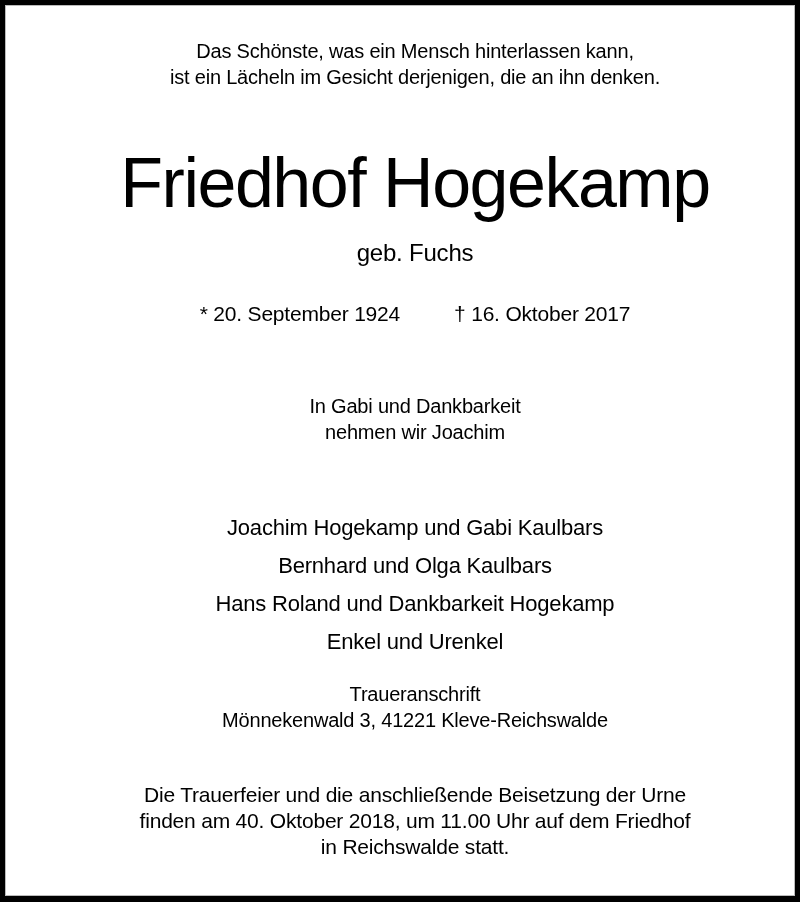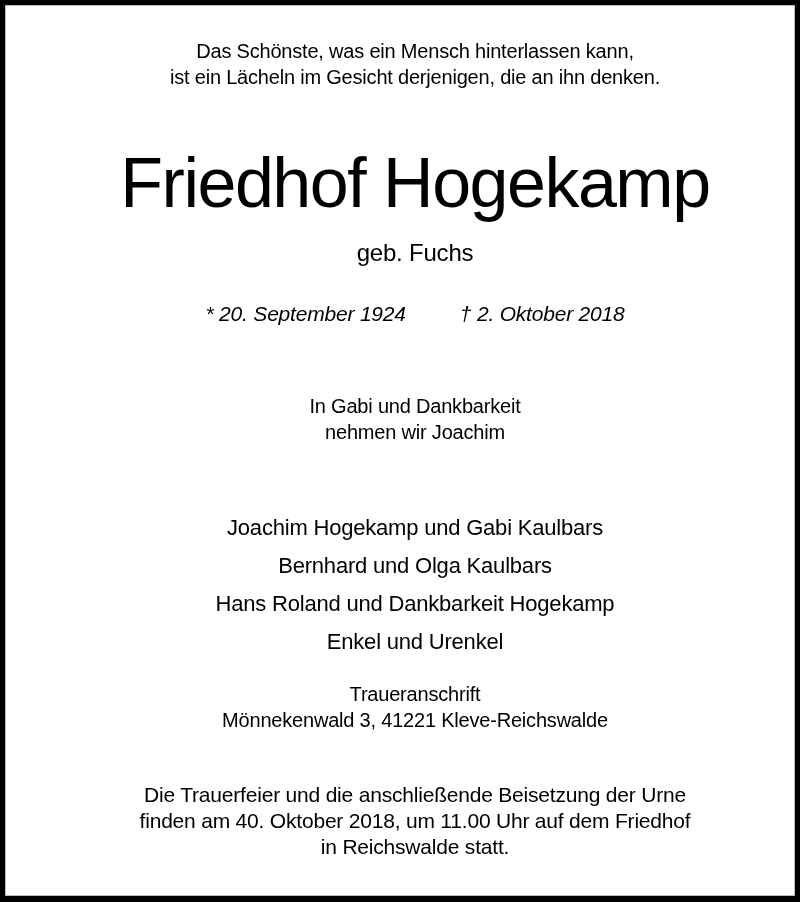"* 20. September 1924" .dates span { font-style: italic -> none }
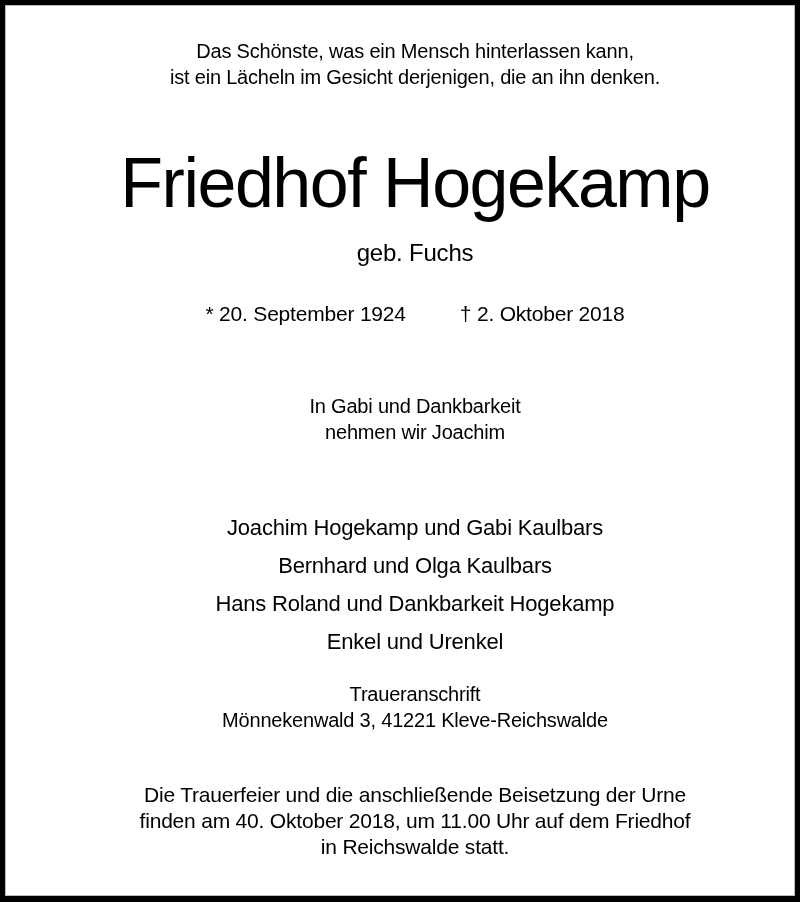"† 2. Oktober 2018" span { text: 2. Oktober 2018 -> 16. Oktober 2017 }
